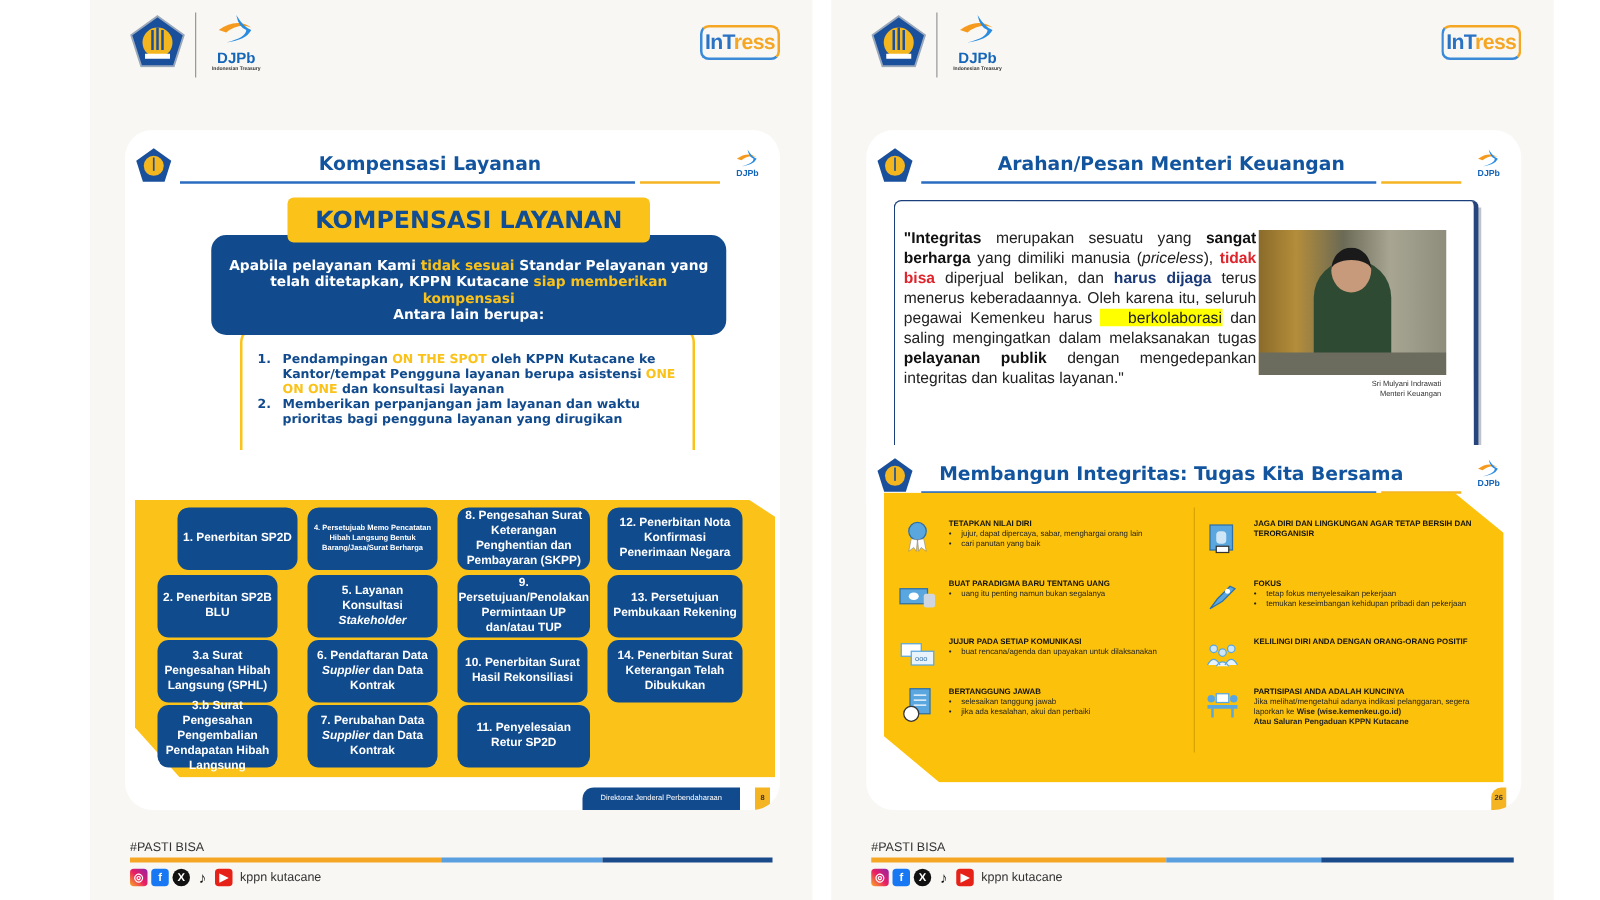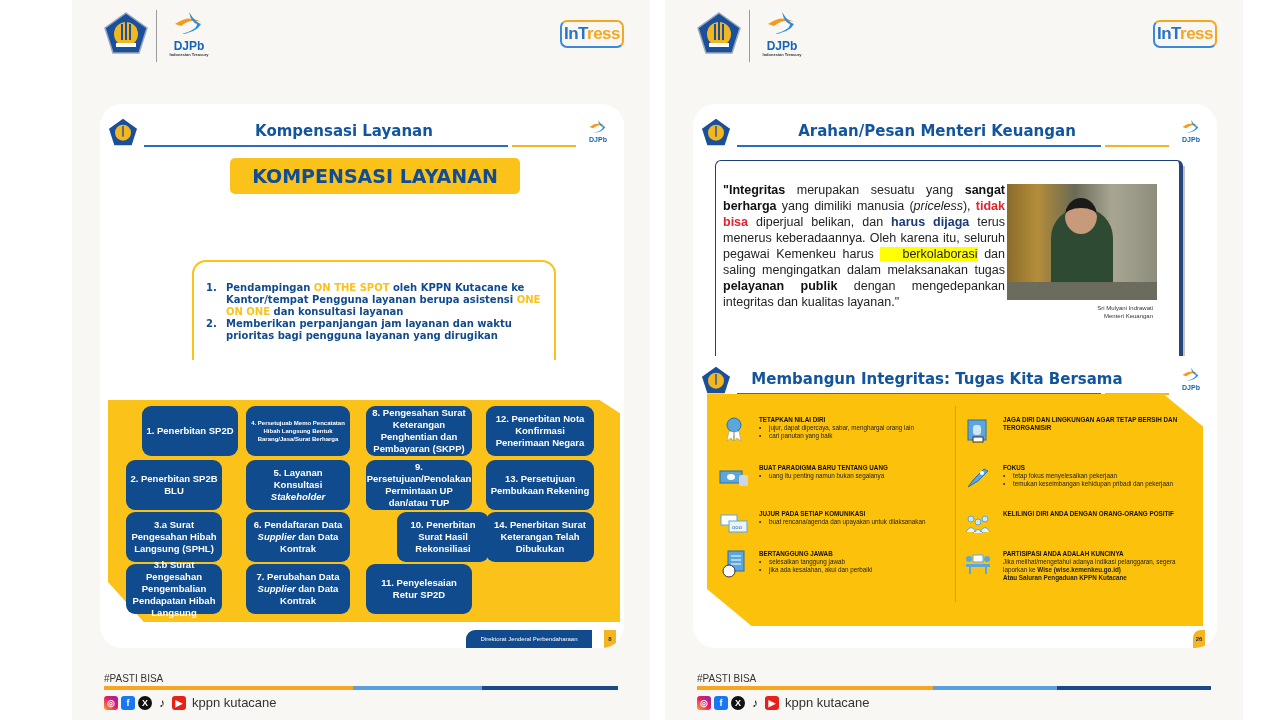"Apabila pelayanan Kami tidak sesuai" div.komp-blue { html: none -> <div> <span>Apabila pelayanan Kami </span><span>tidak sesuai</span><span> Standar Pelayanan yang telah ditetapkan, KPPN Kutacane </span><span>siap memberikan kompensasi</span><br><span> Antara lain berupa:</span> </div> }
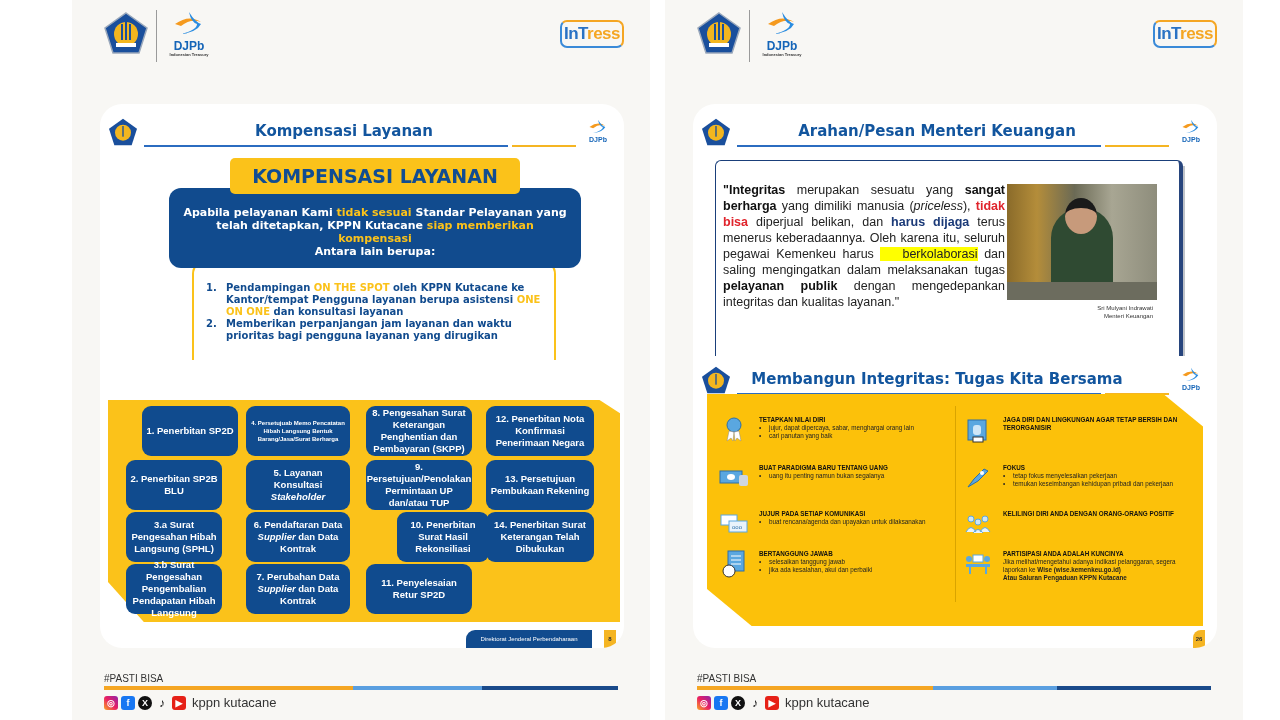"10. Penerbitan Surat Hasil Rekonsiliasi" div.std-tile { margin-left: 31px -> none; width: 92px -> 104px }
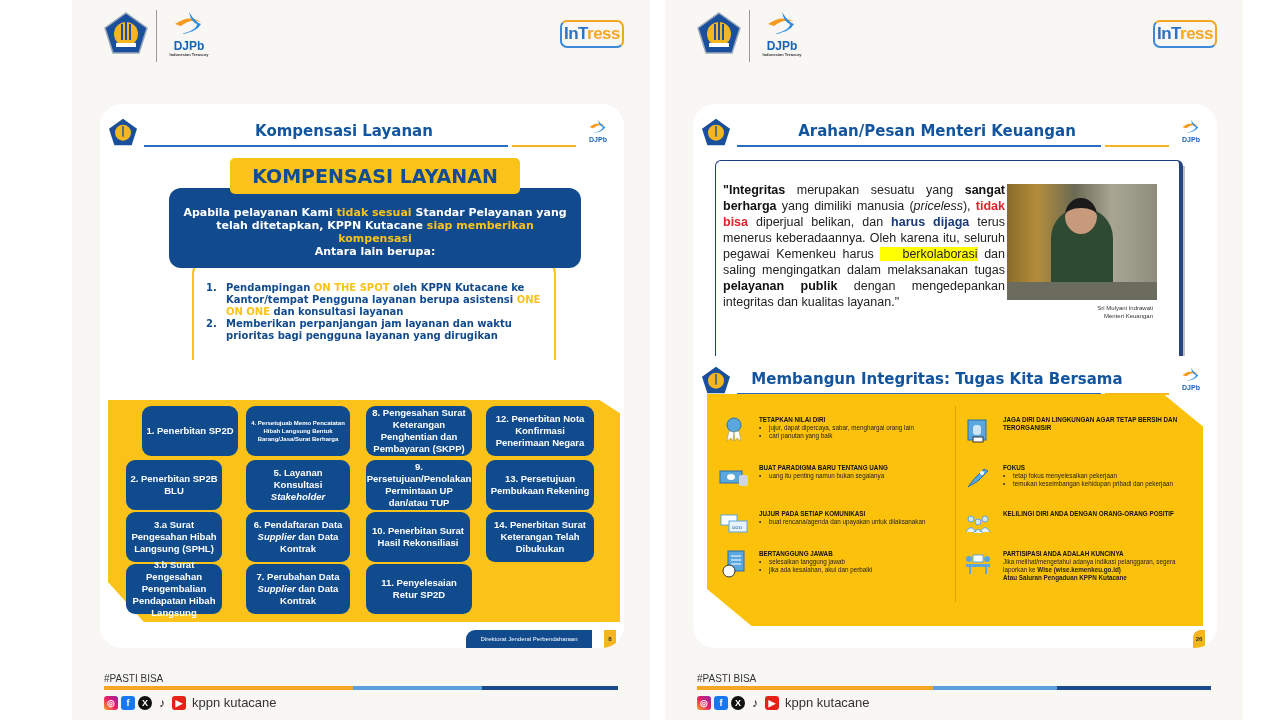"kppn kutacane" .foot-handle { font-size: 13px -> 10px }
